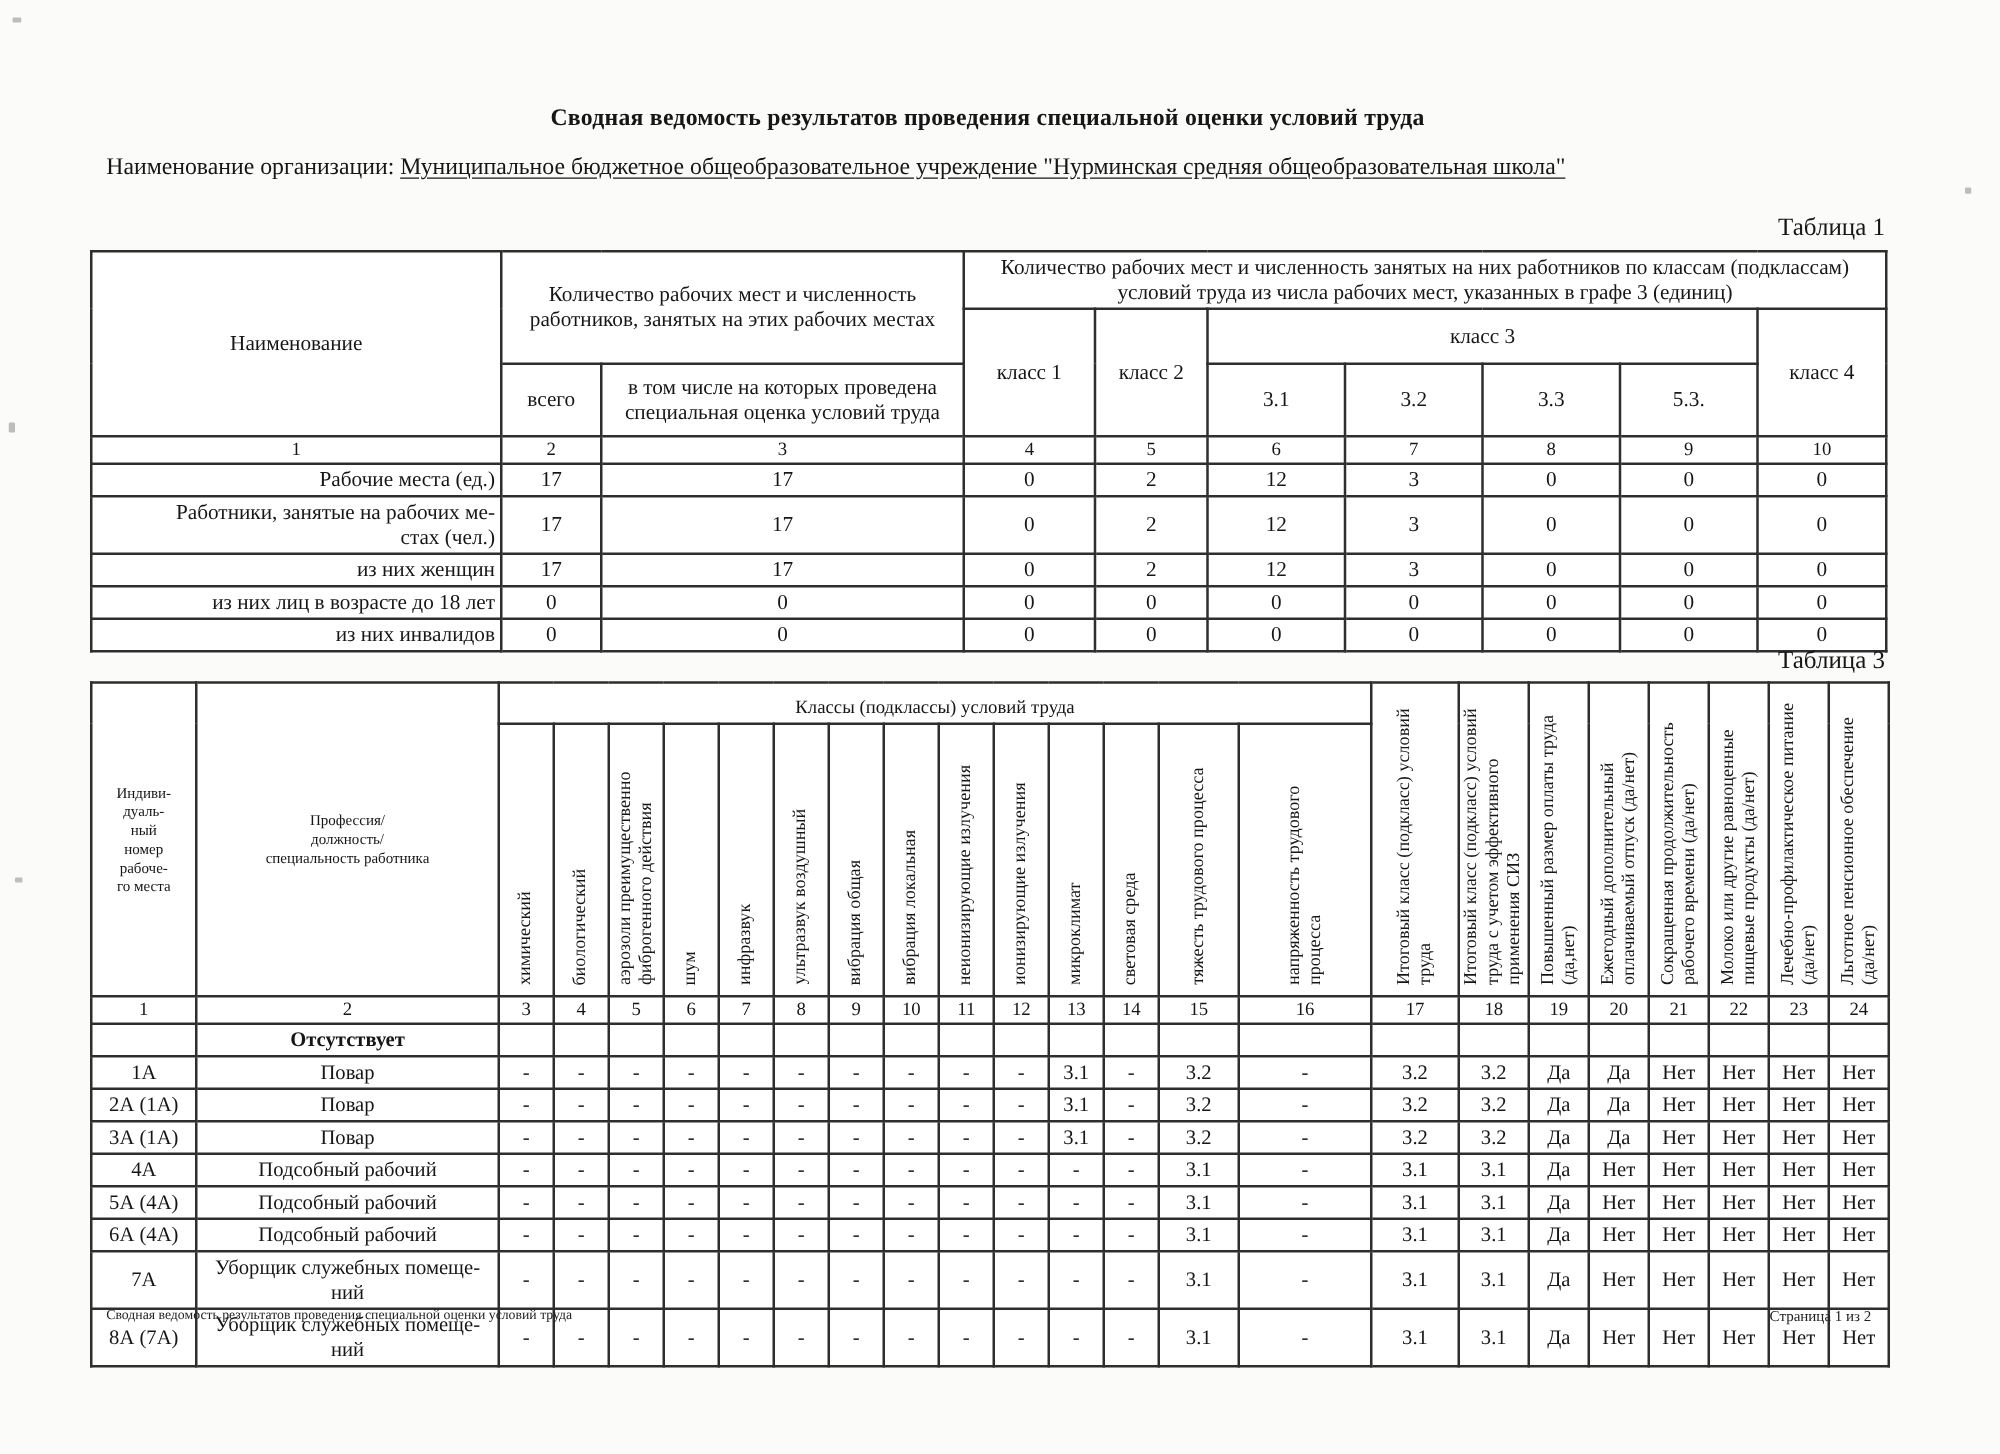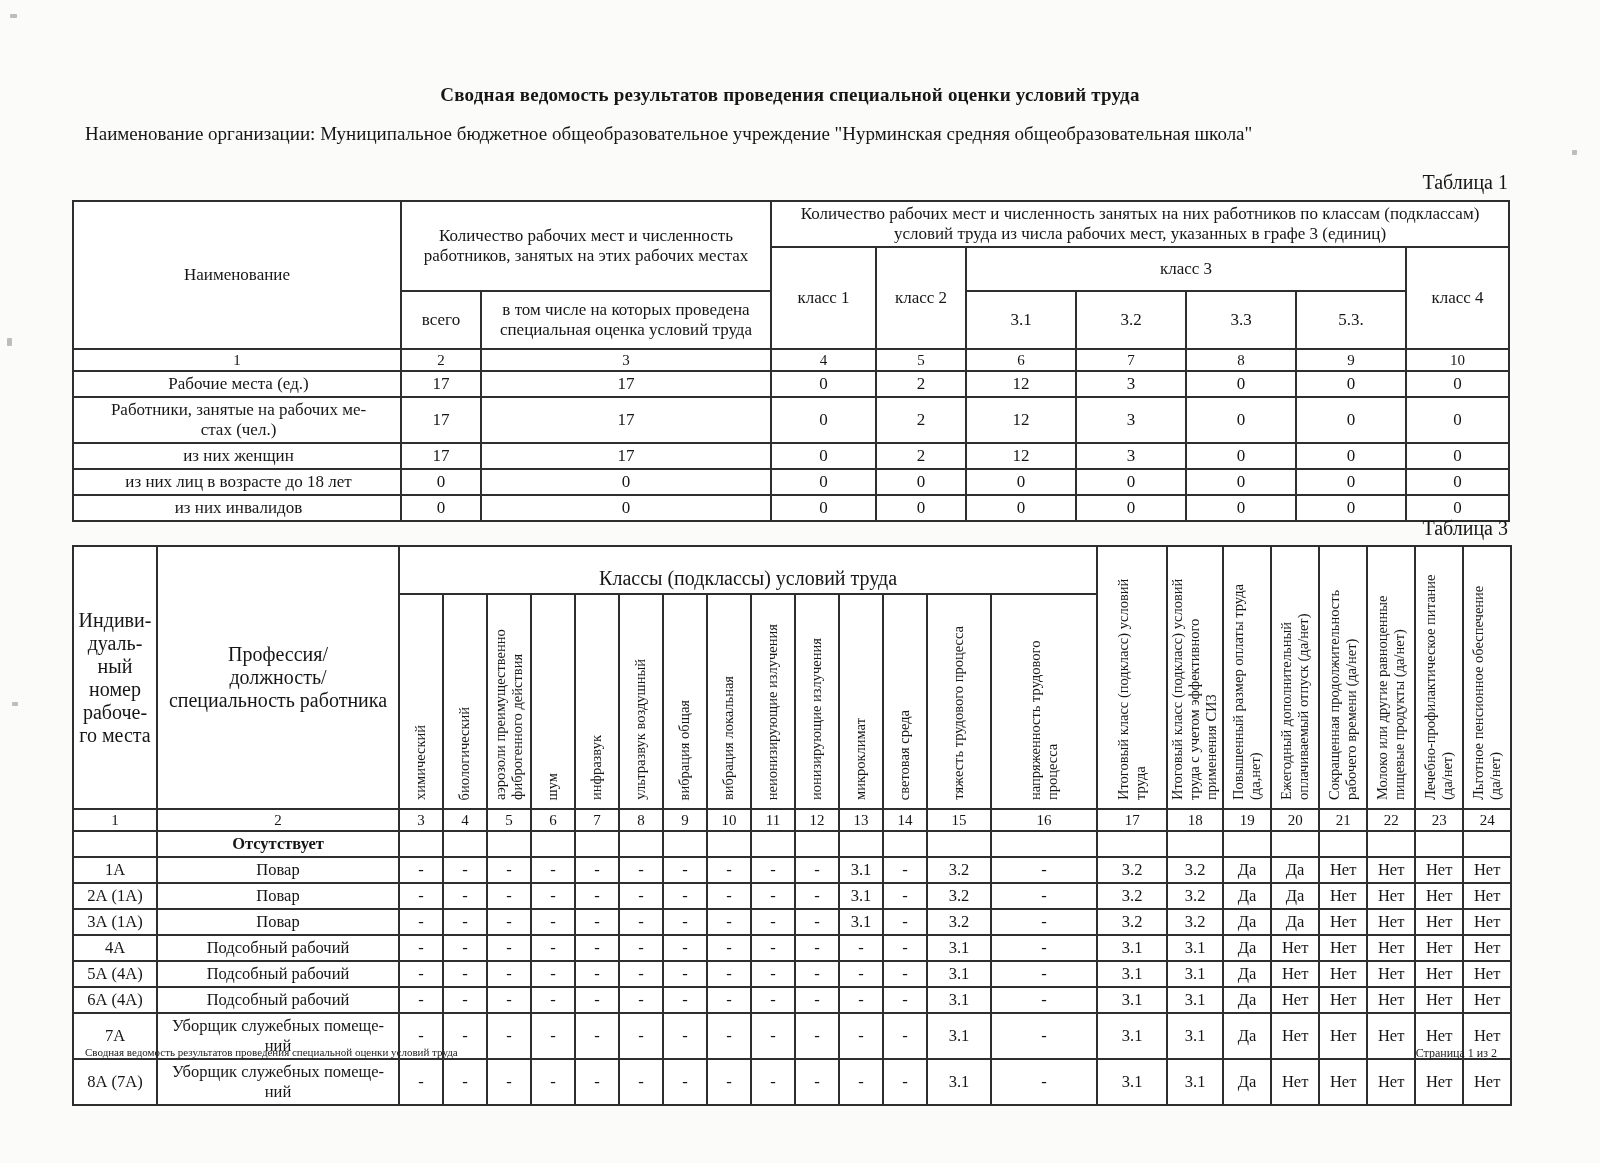"Муниципальное бюджетное" .uline { text-decoration: none -> underline }
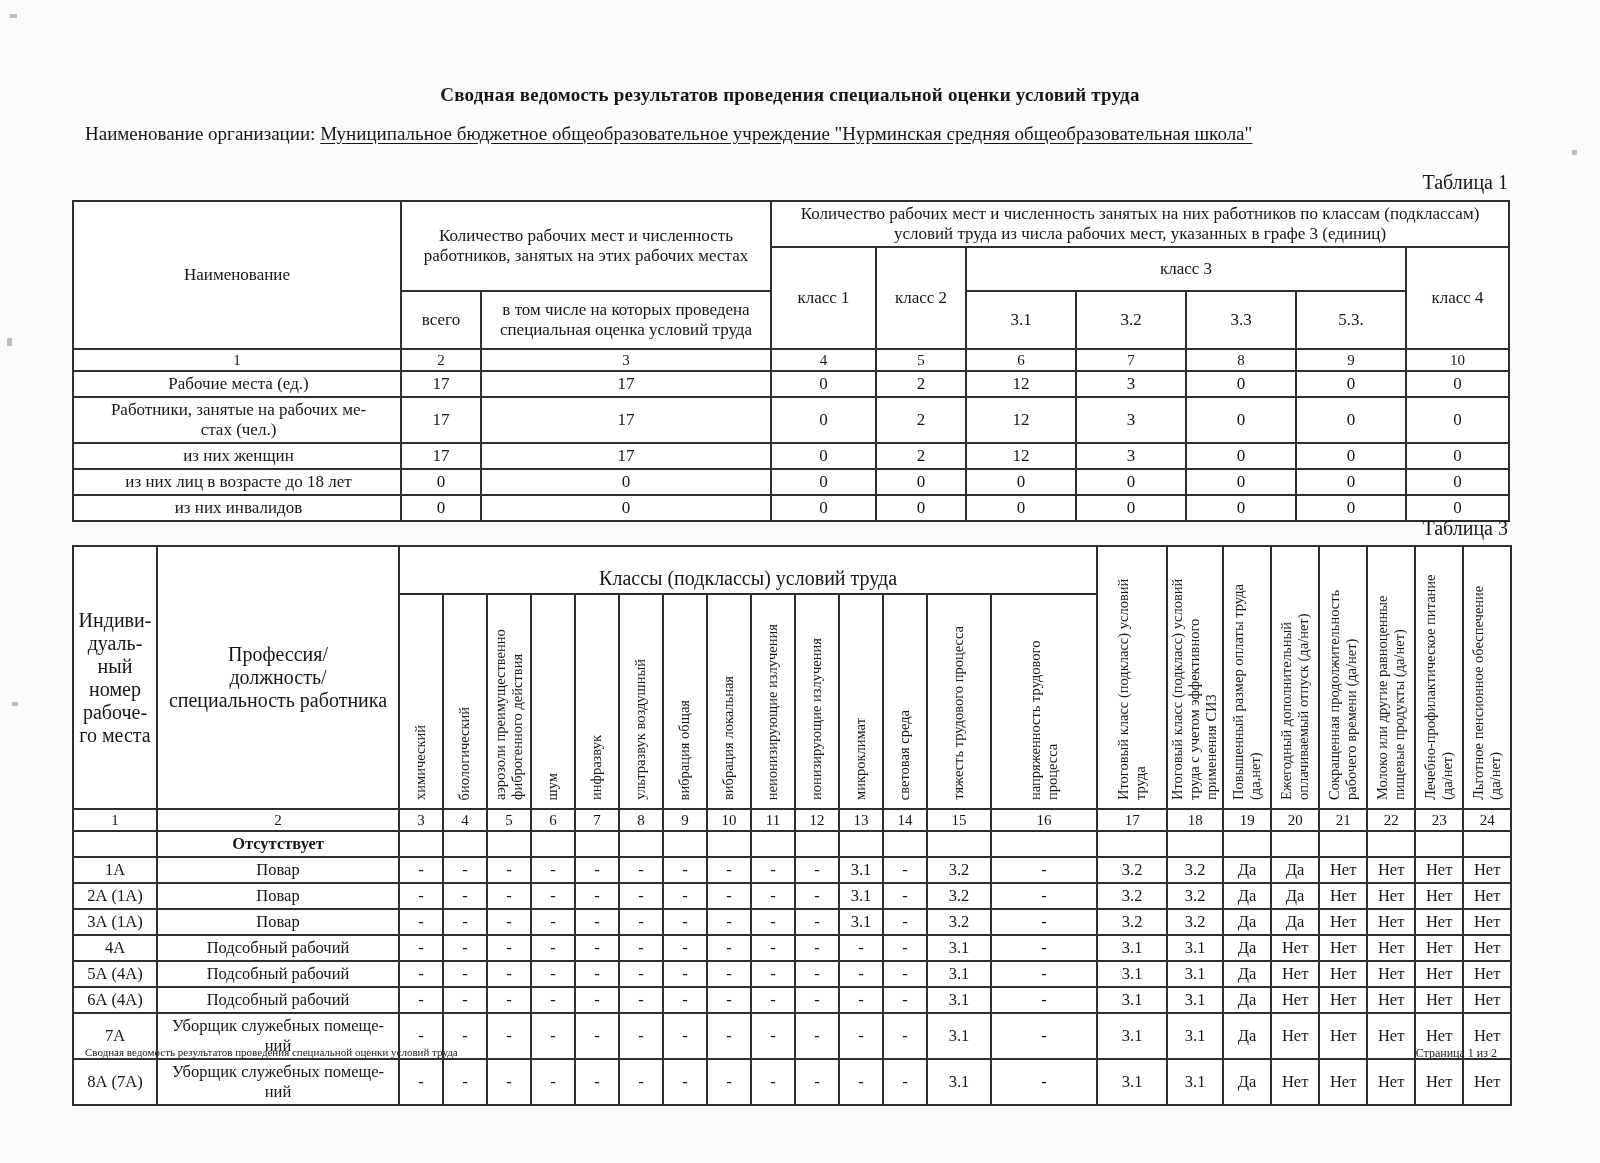"Рабочие места (ед.)" .t1 .lbl { text-align: center -> right }
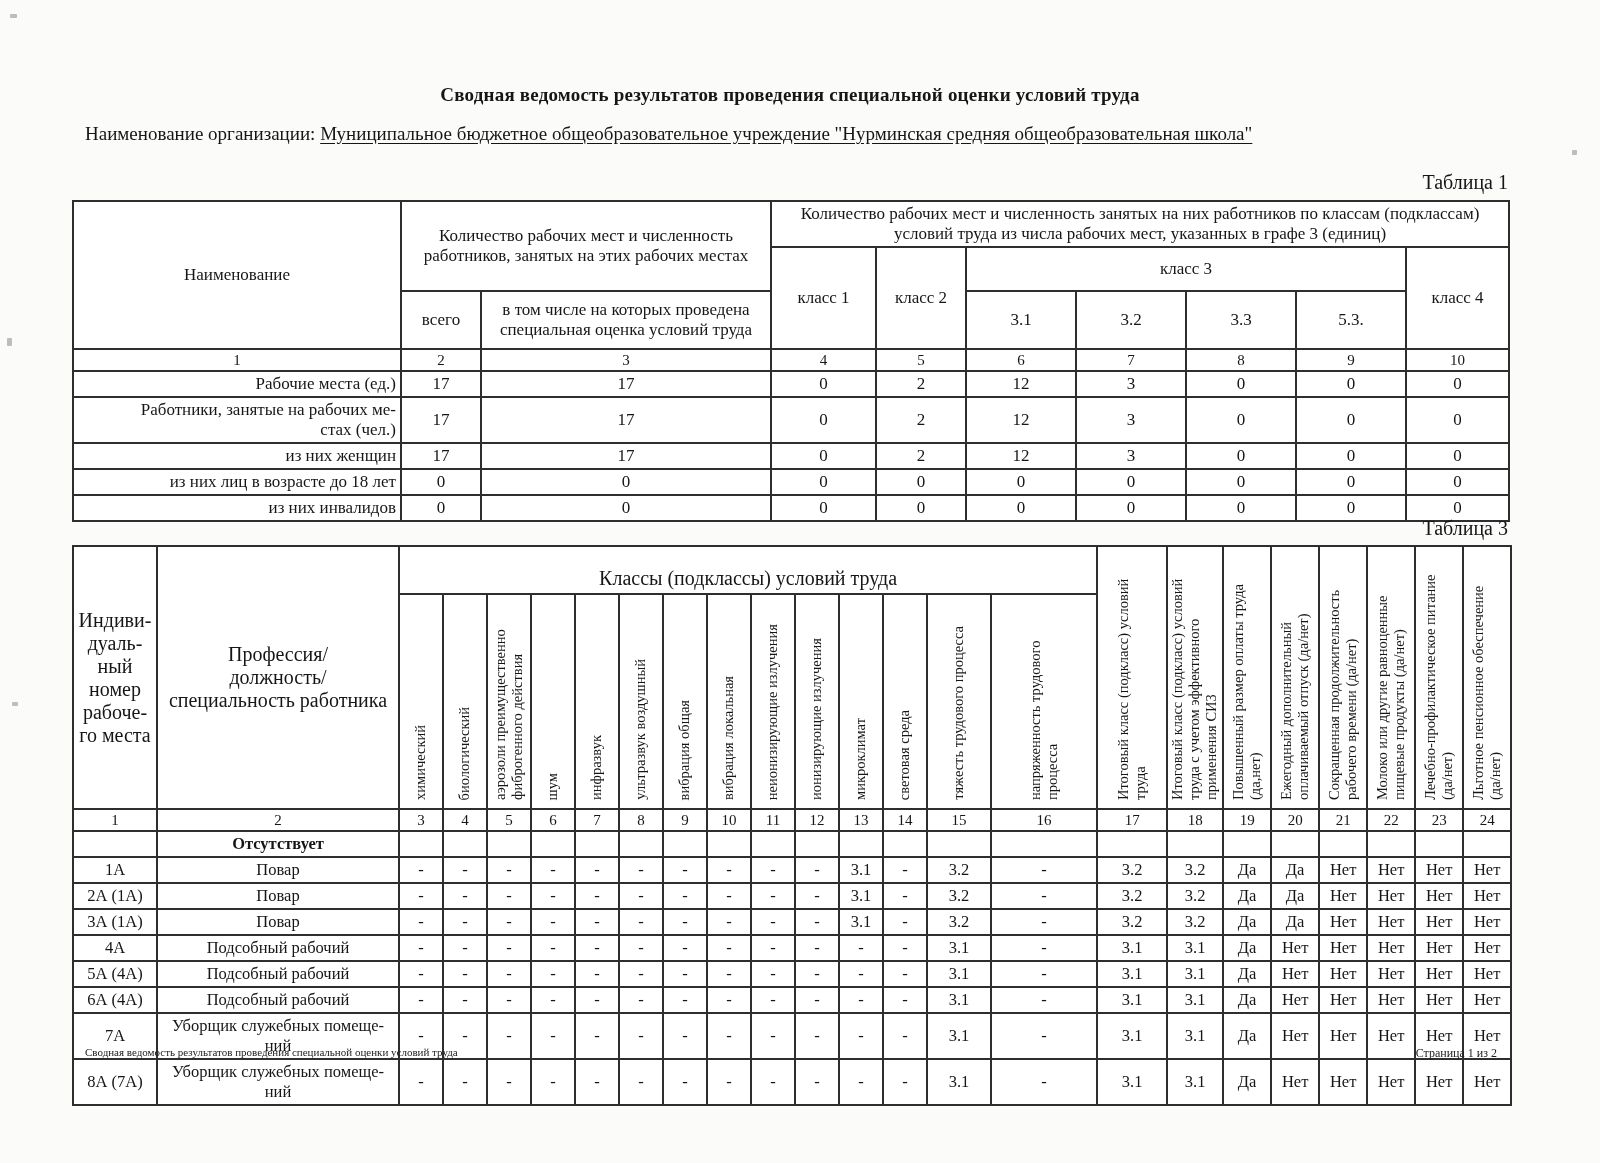"Классы (подклассы) условий труда" .t2 .banner { font-size: 20px -> 15px; height: 48px -> 32px }
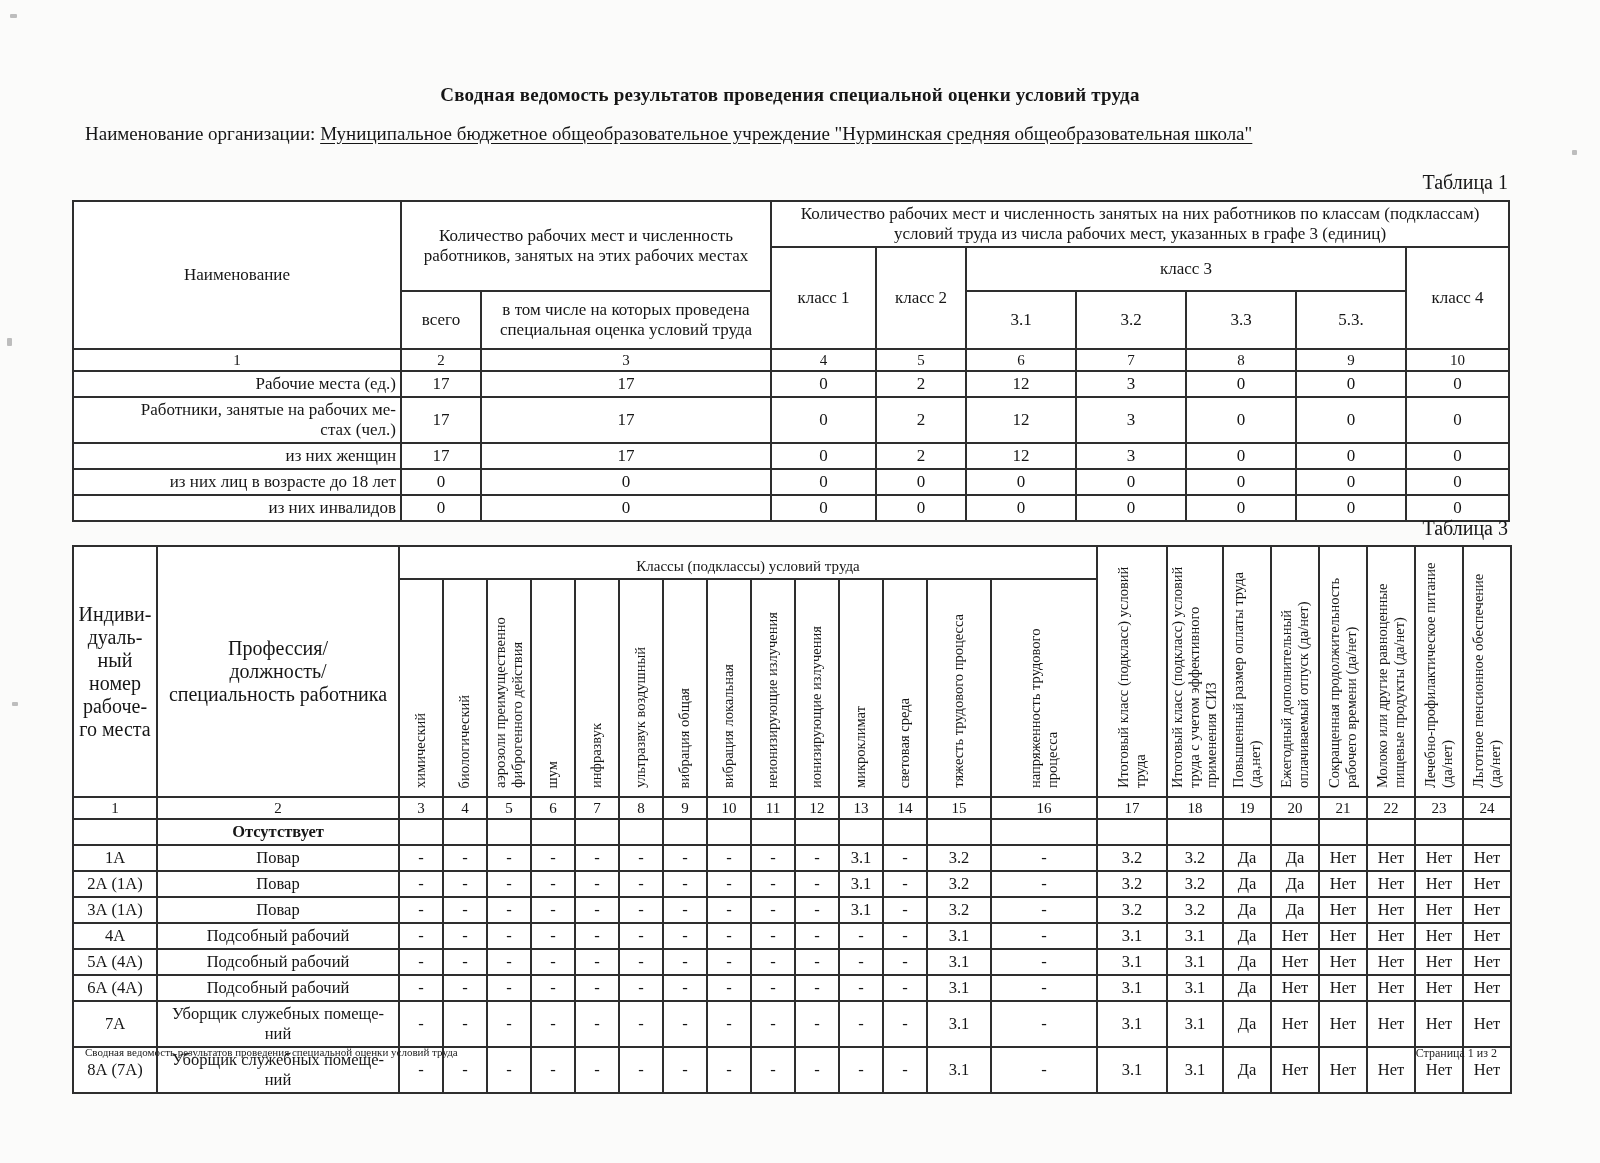"Индиви-" .t2 .idh, .t2 .profh { font-size: 20px -> 12px }
